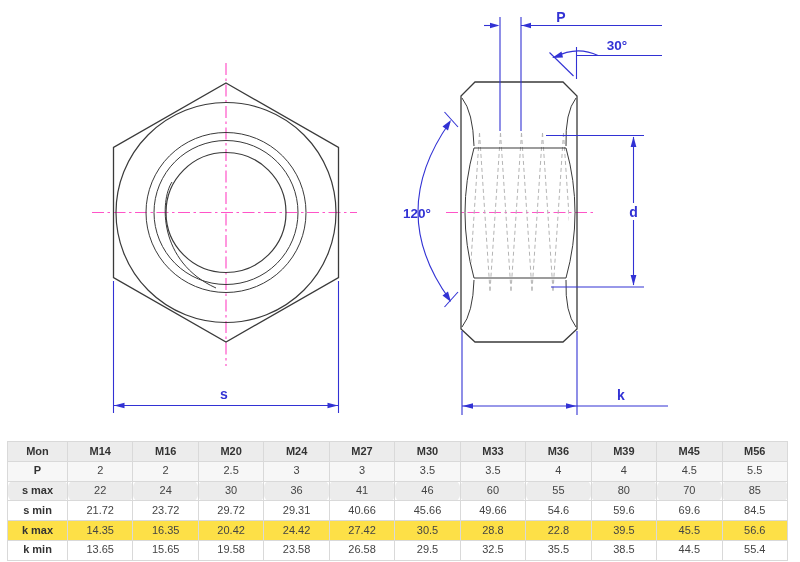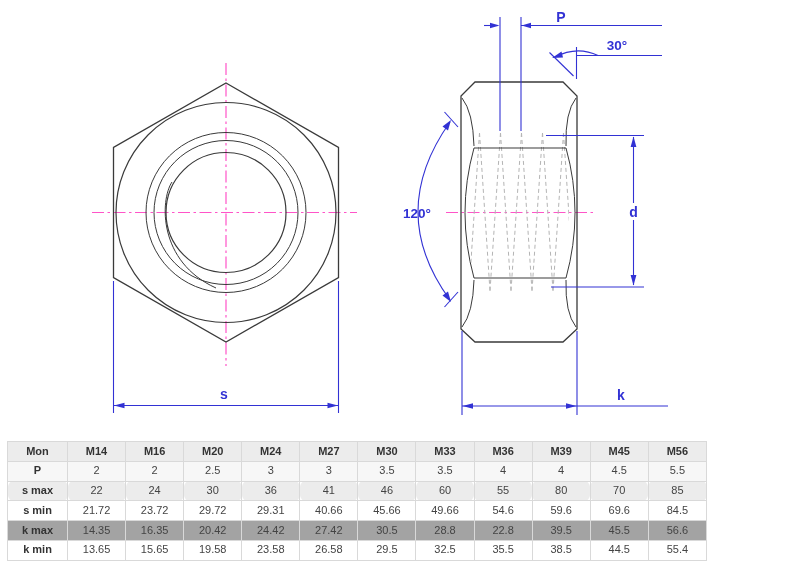"Mon" table.spec { width: 700px -> 781px }
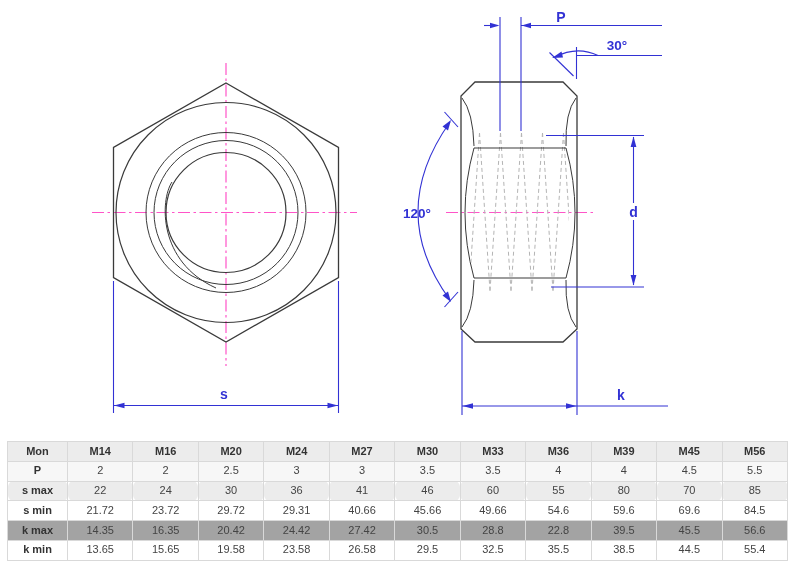"k max" table.spec tbody tr:nth-child(4) td { background: #a3a3a3 -> #fde047 }
